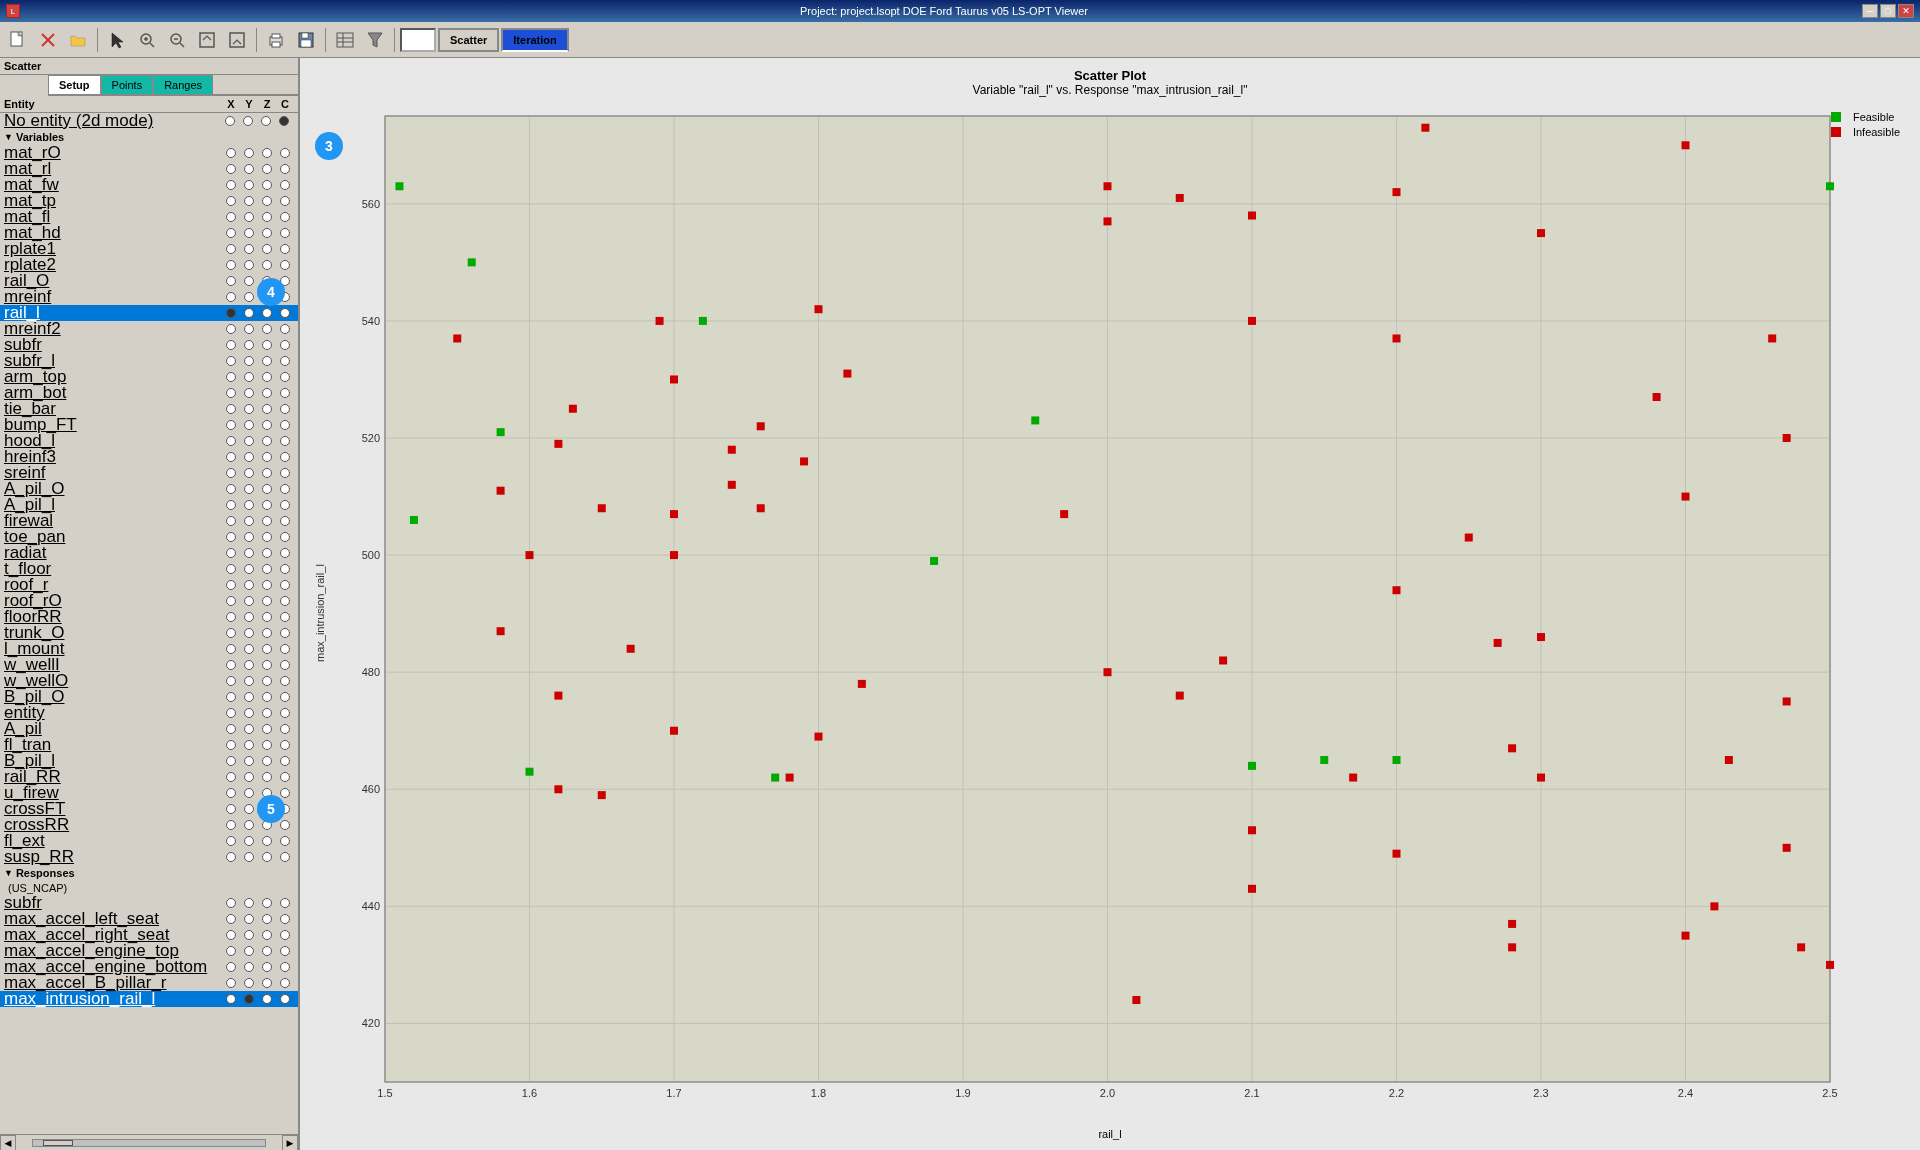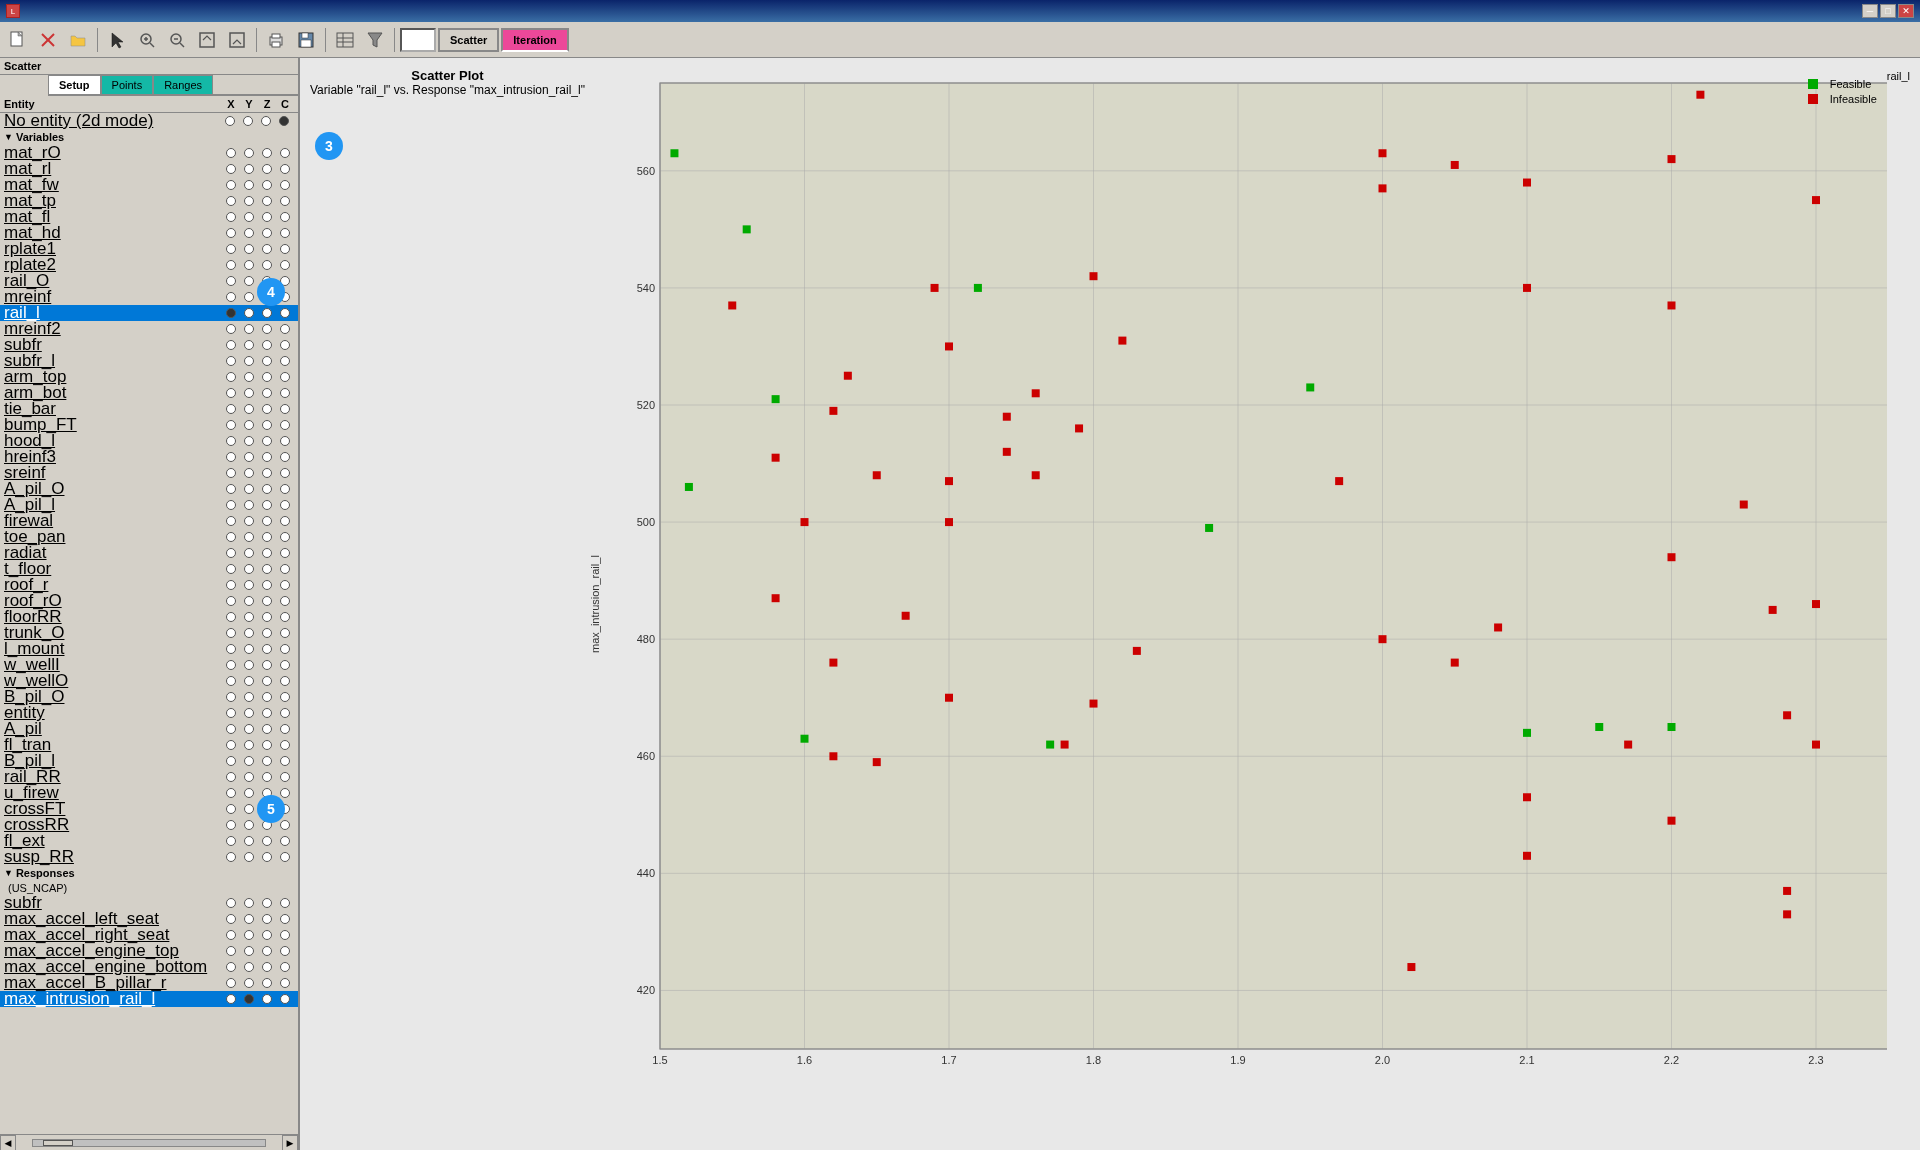"Project: project.lsopt DOE Ford Taurus" div.title-bar-title { html: none -> <div>Project: project.lsopt DOE Ford Taurus v05 LS-OPT Viewer</div> }
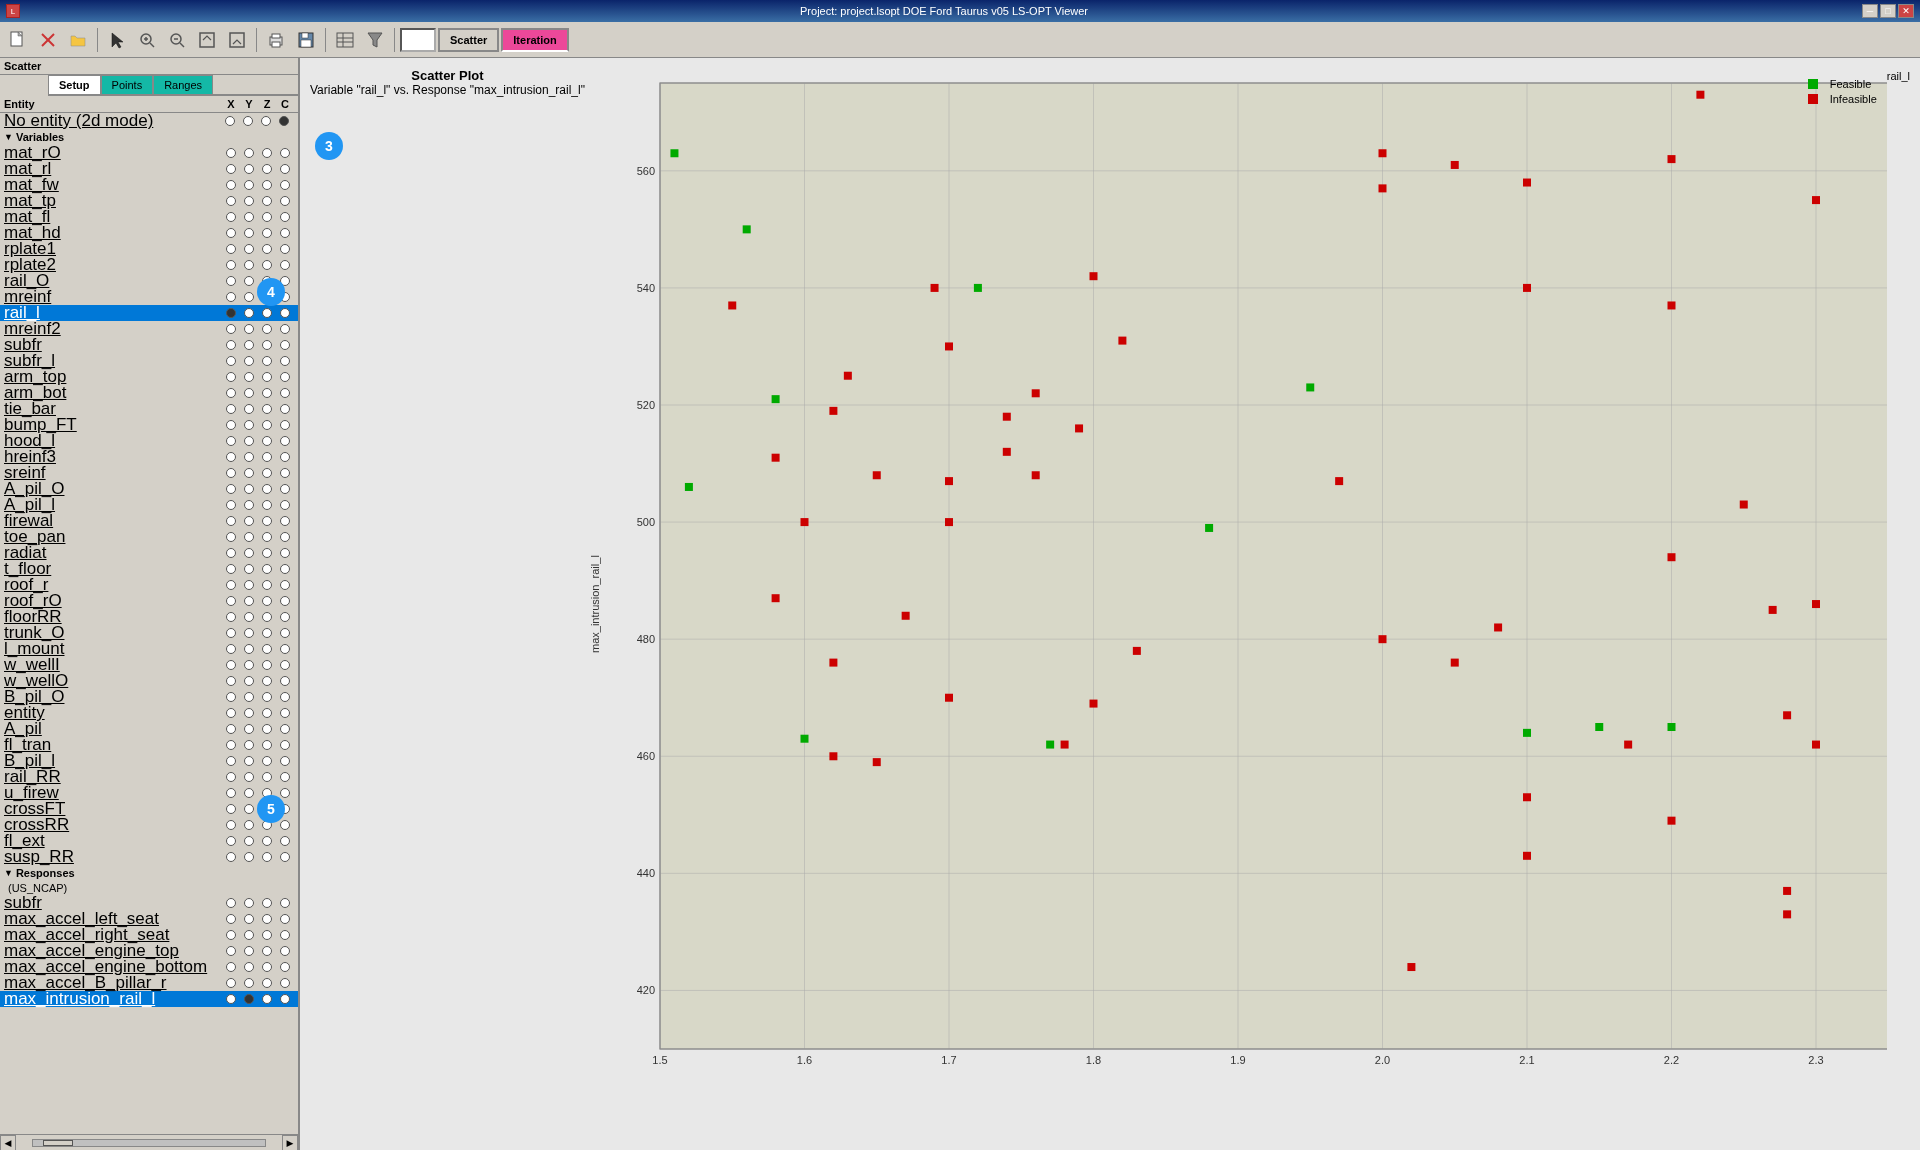"Iteration" .toolbar-tab-btn.active { background: #ec4899 -> #1d4ed8 }
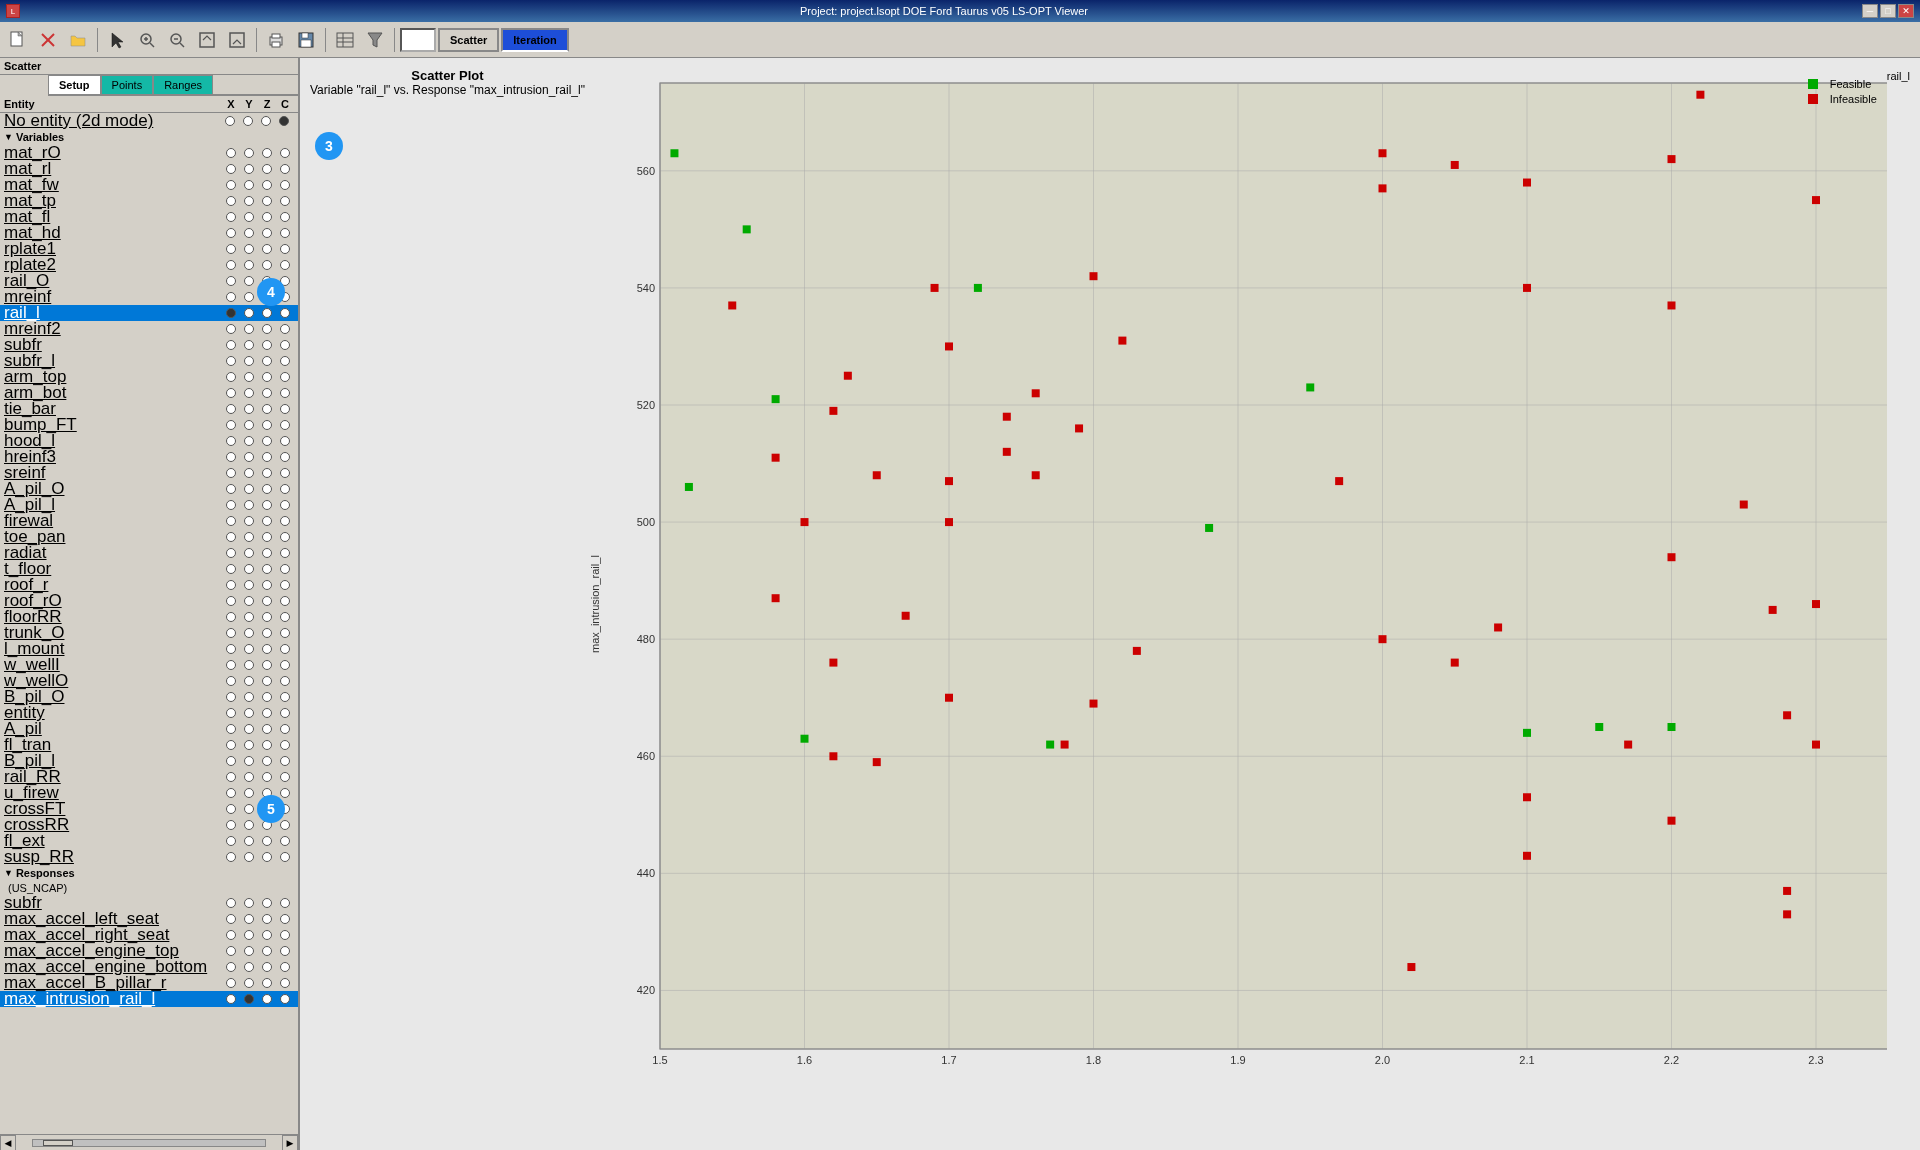"Scatter Plot" .chart-area { flex-direction: row -> column }
